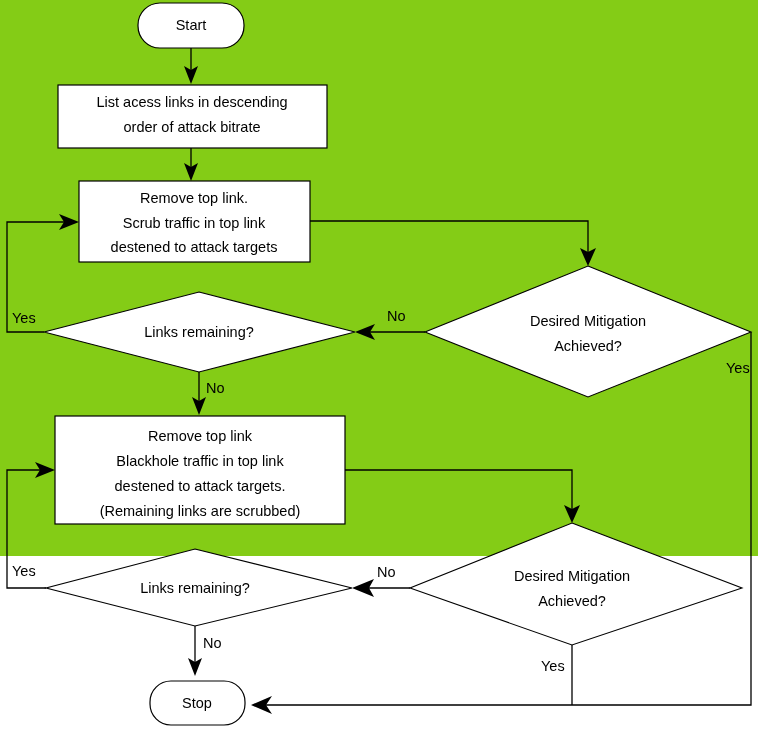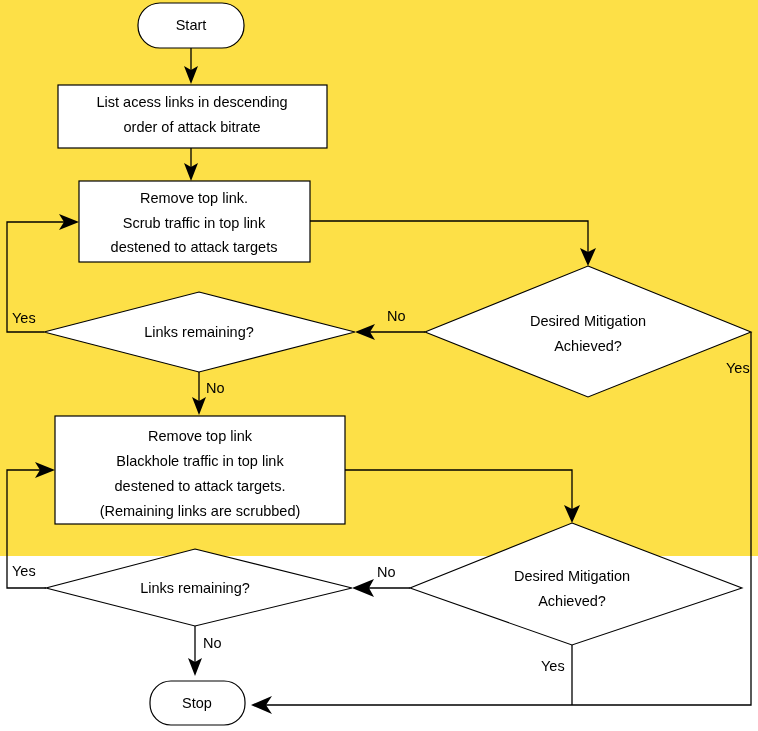"Start" #flowchart-root { background: #fde047 -> #84cc16 }
